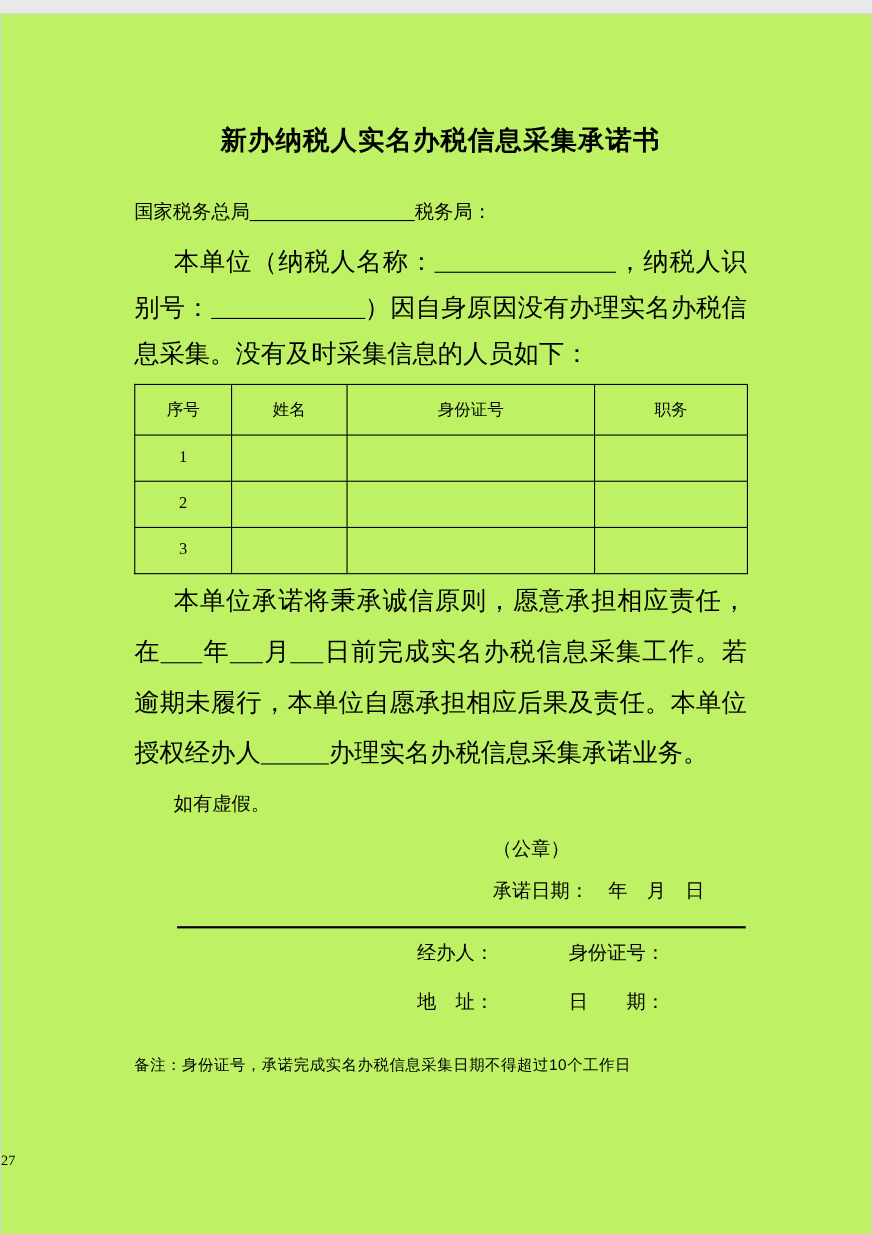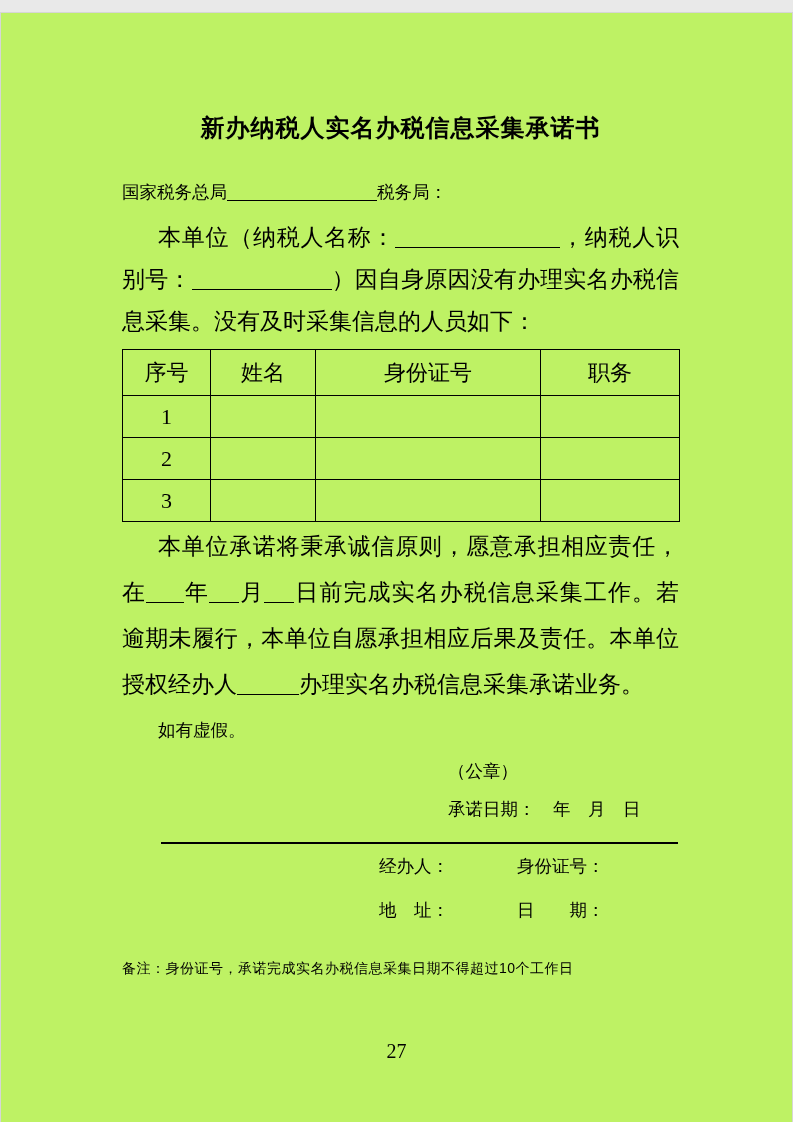"序号" .roster th, .roster td { font-size: 22px -> 15px }
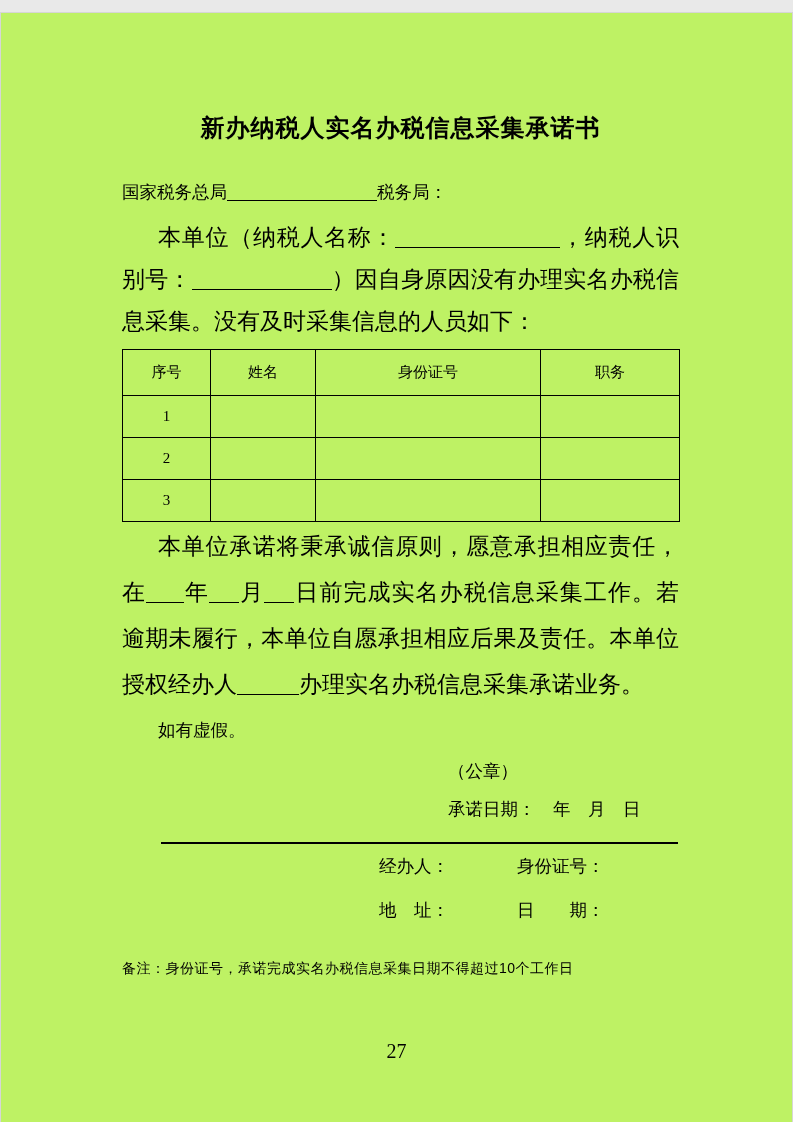"27" .page-number { font-size: 20px -> 13px; text-align: center -> left }
